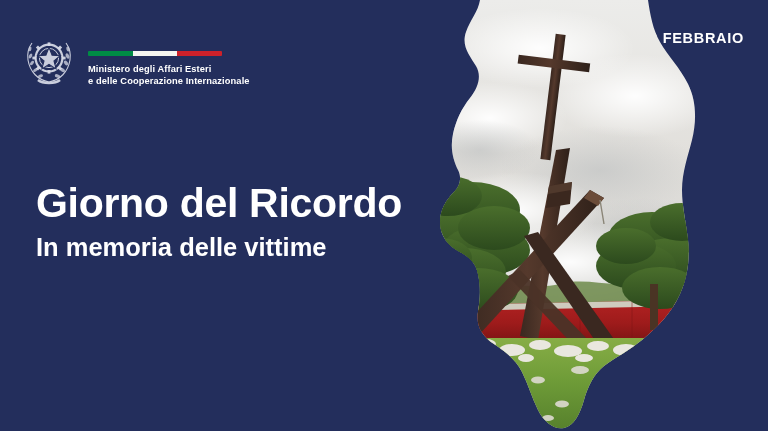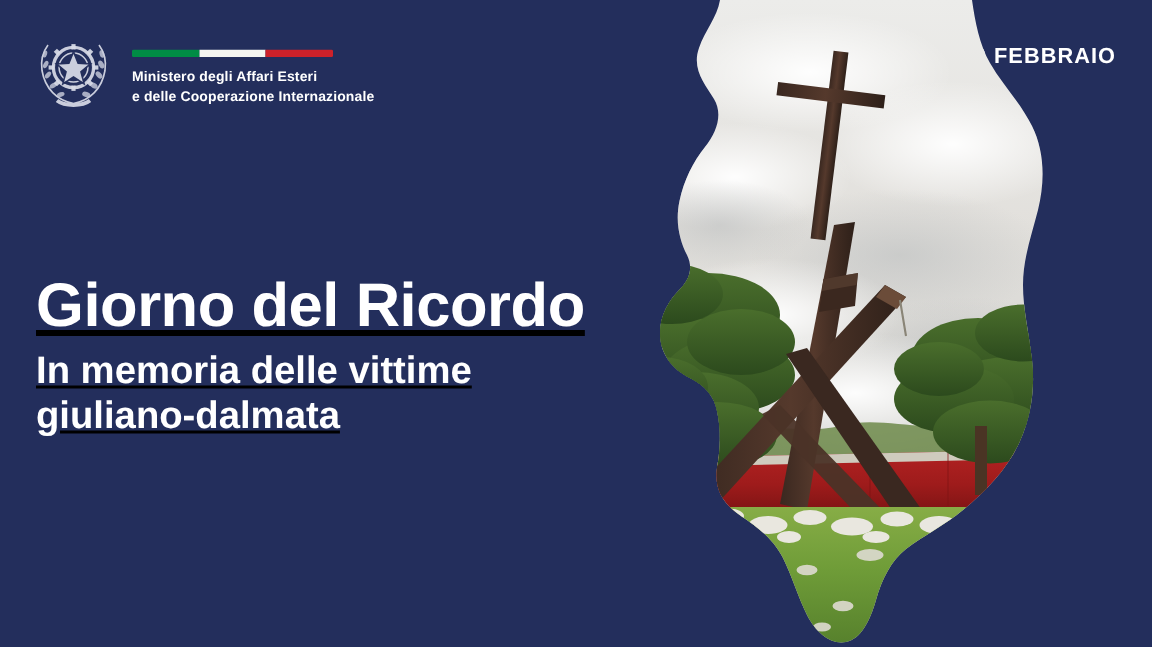"Ministero degli Affari Esteri" #logo-lockup { align-items: center -> flex-end; top: 19px -> 32px }
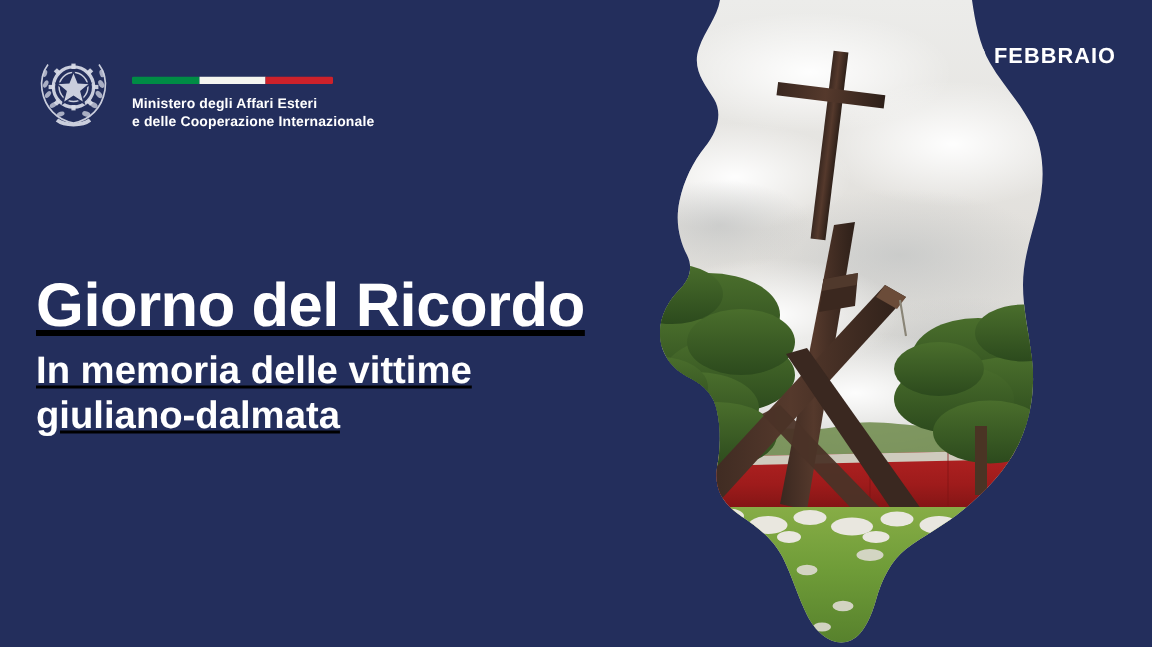"Giorno del Ricordo" #headline-block { left: 24px -> 36px; text-decoration: underline -> none }
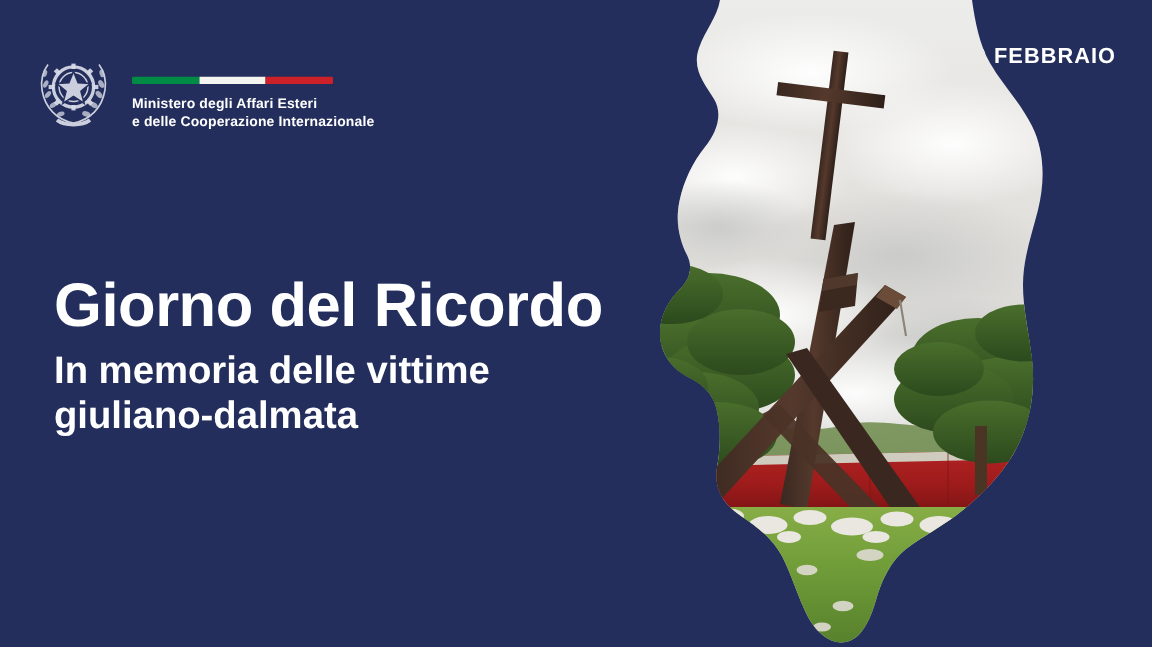"giuliano-dalmata" span.sub-line { html: <span>giuliano-dalmata</span> -> none }
